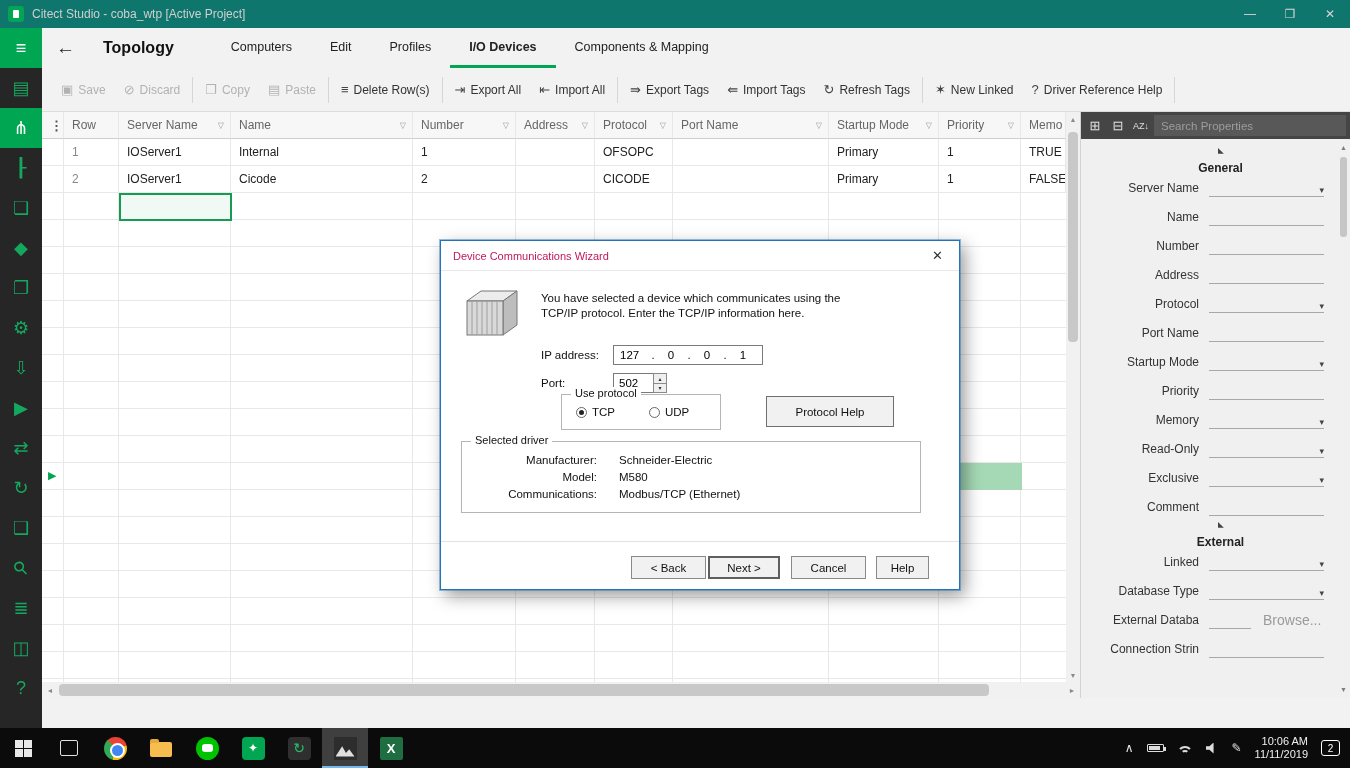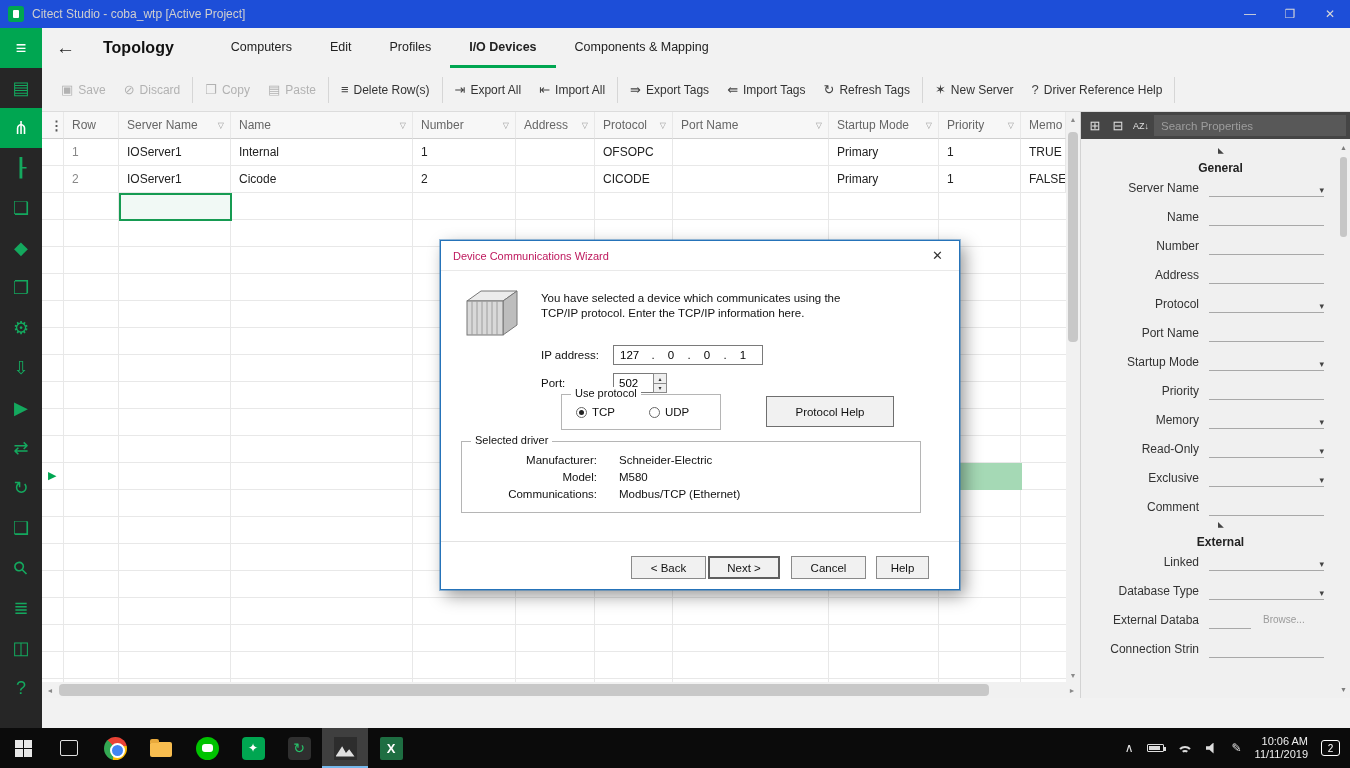"Citect Studio - coba_wtp [Active" .titlebar { background: #1d4ed8 -> #0f766e }
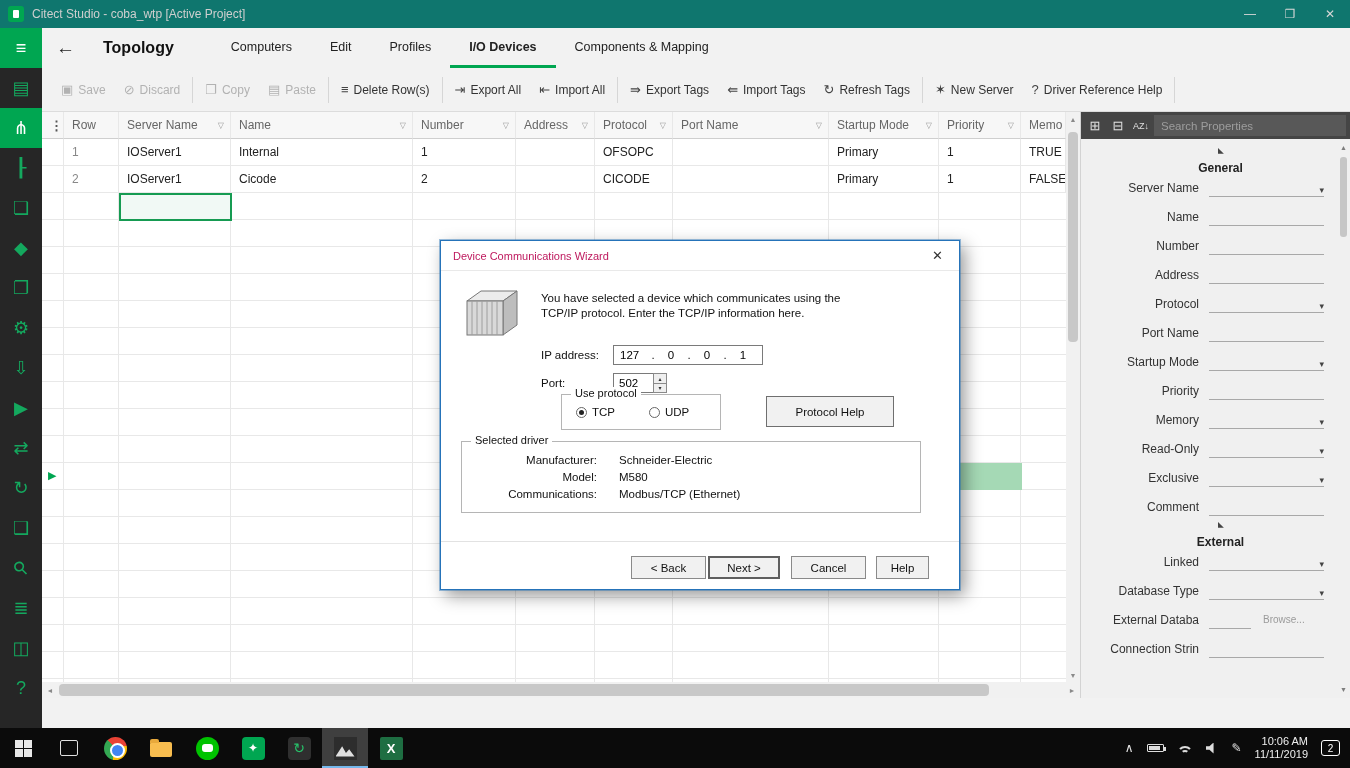"New Server" span { text: Server -> Linked }
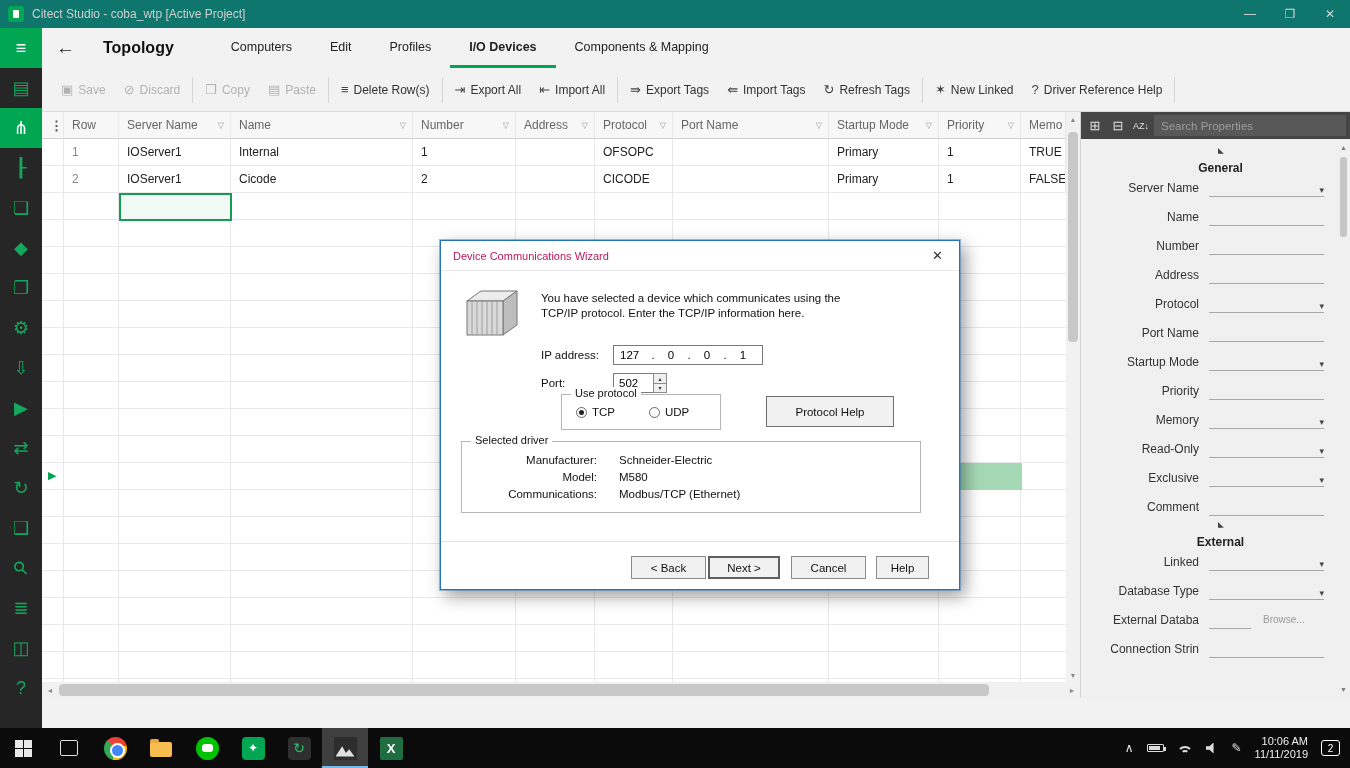"Browse..." .browse { font-size: 10px -> 14px }
